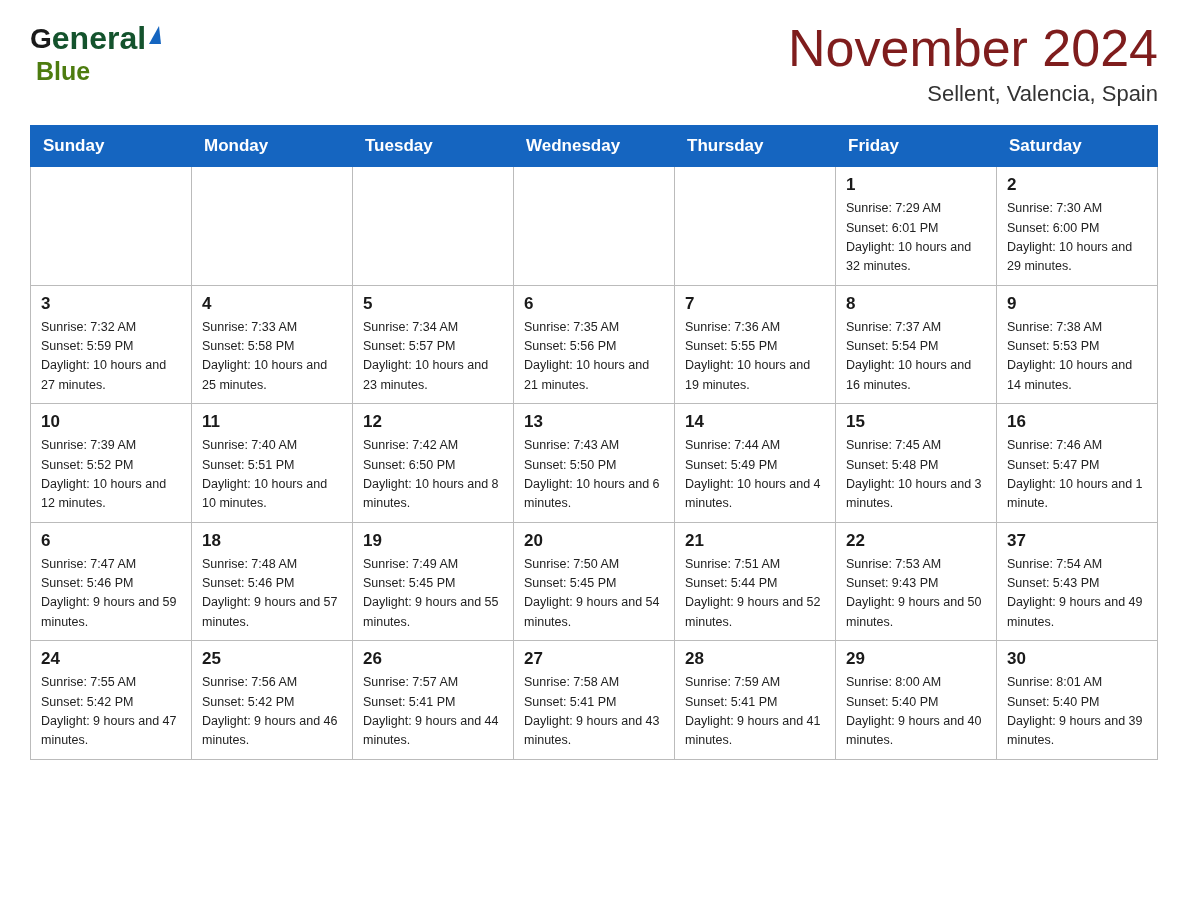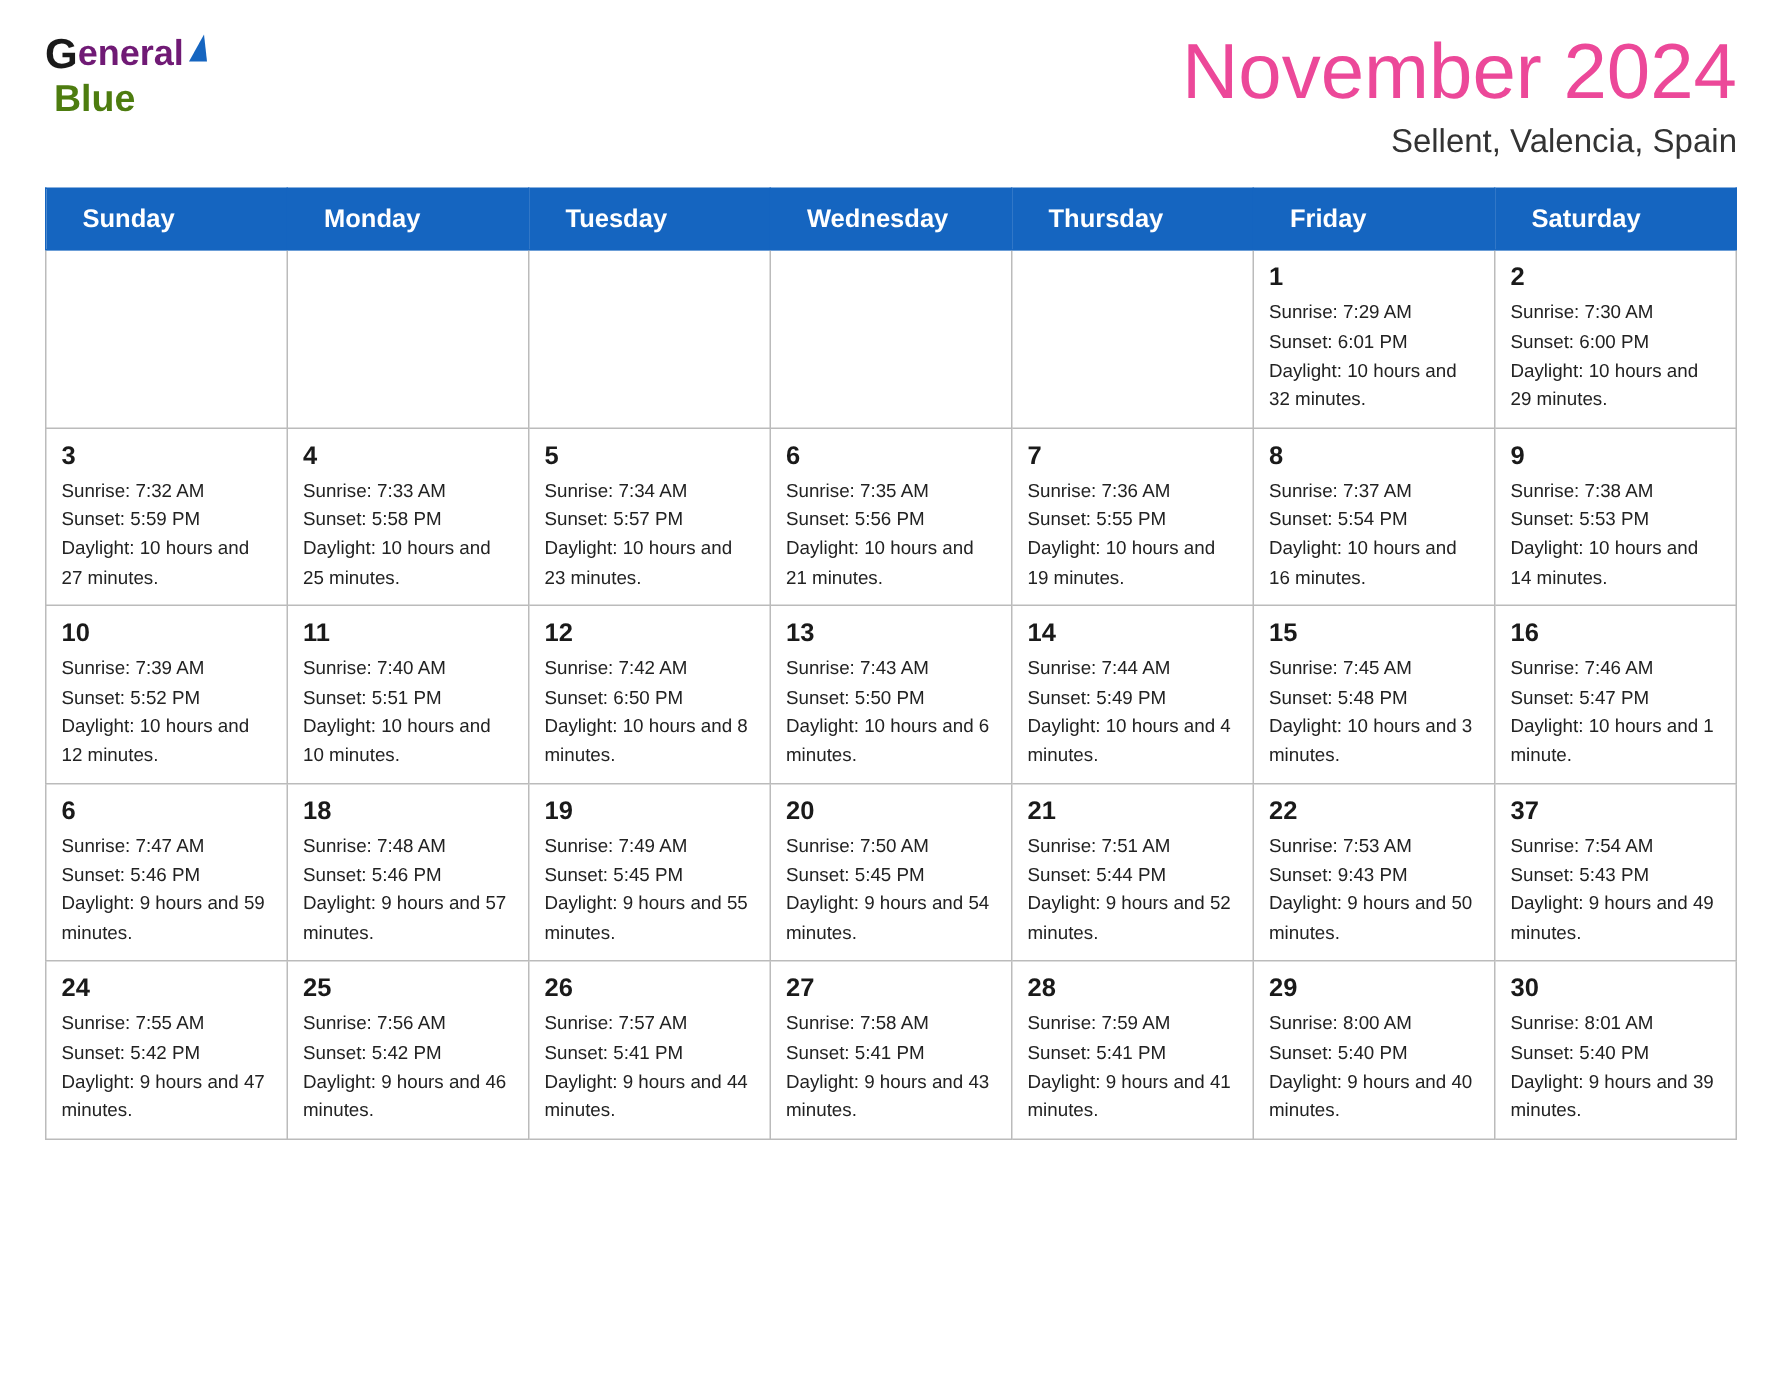"eneral" .logo-eneral { color: #701a75 -> #14532d; font-size: 24px -> 32px }
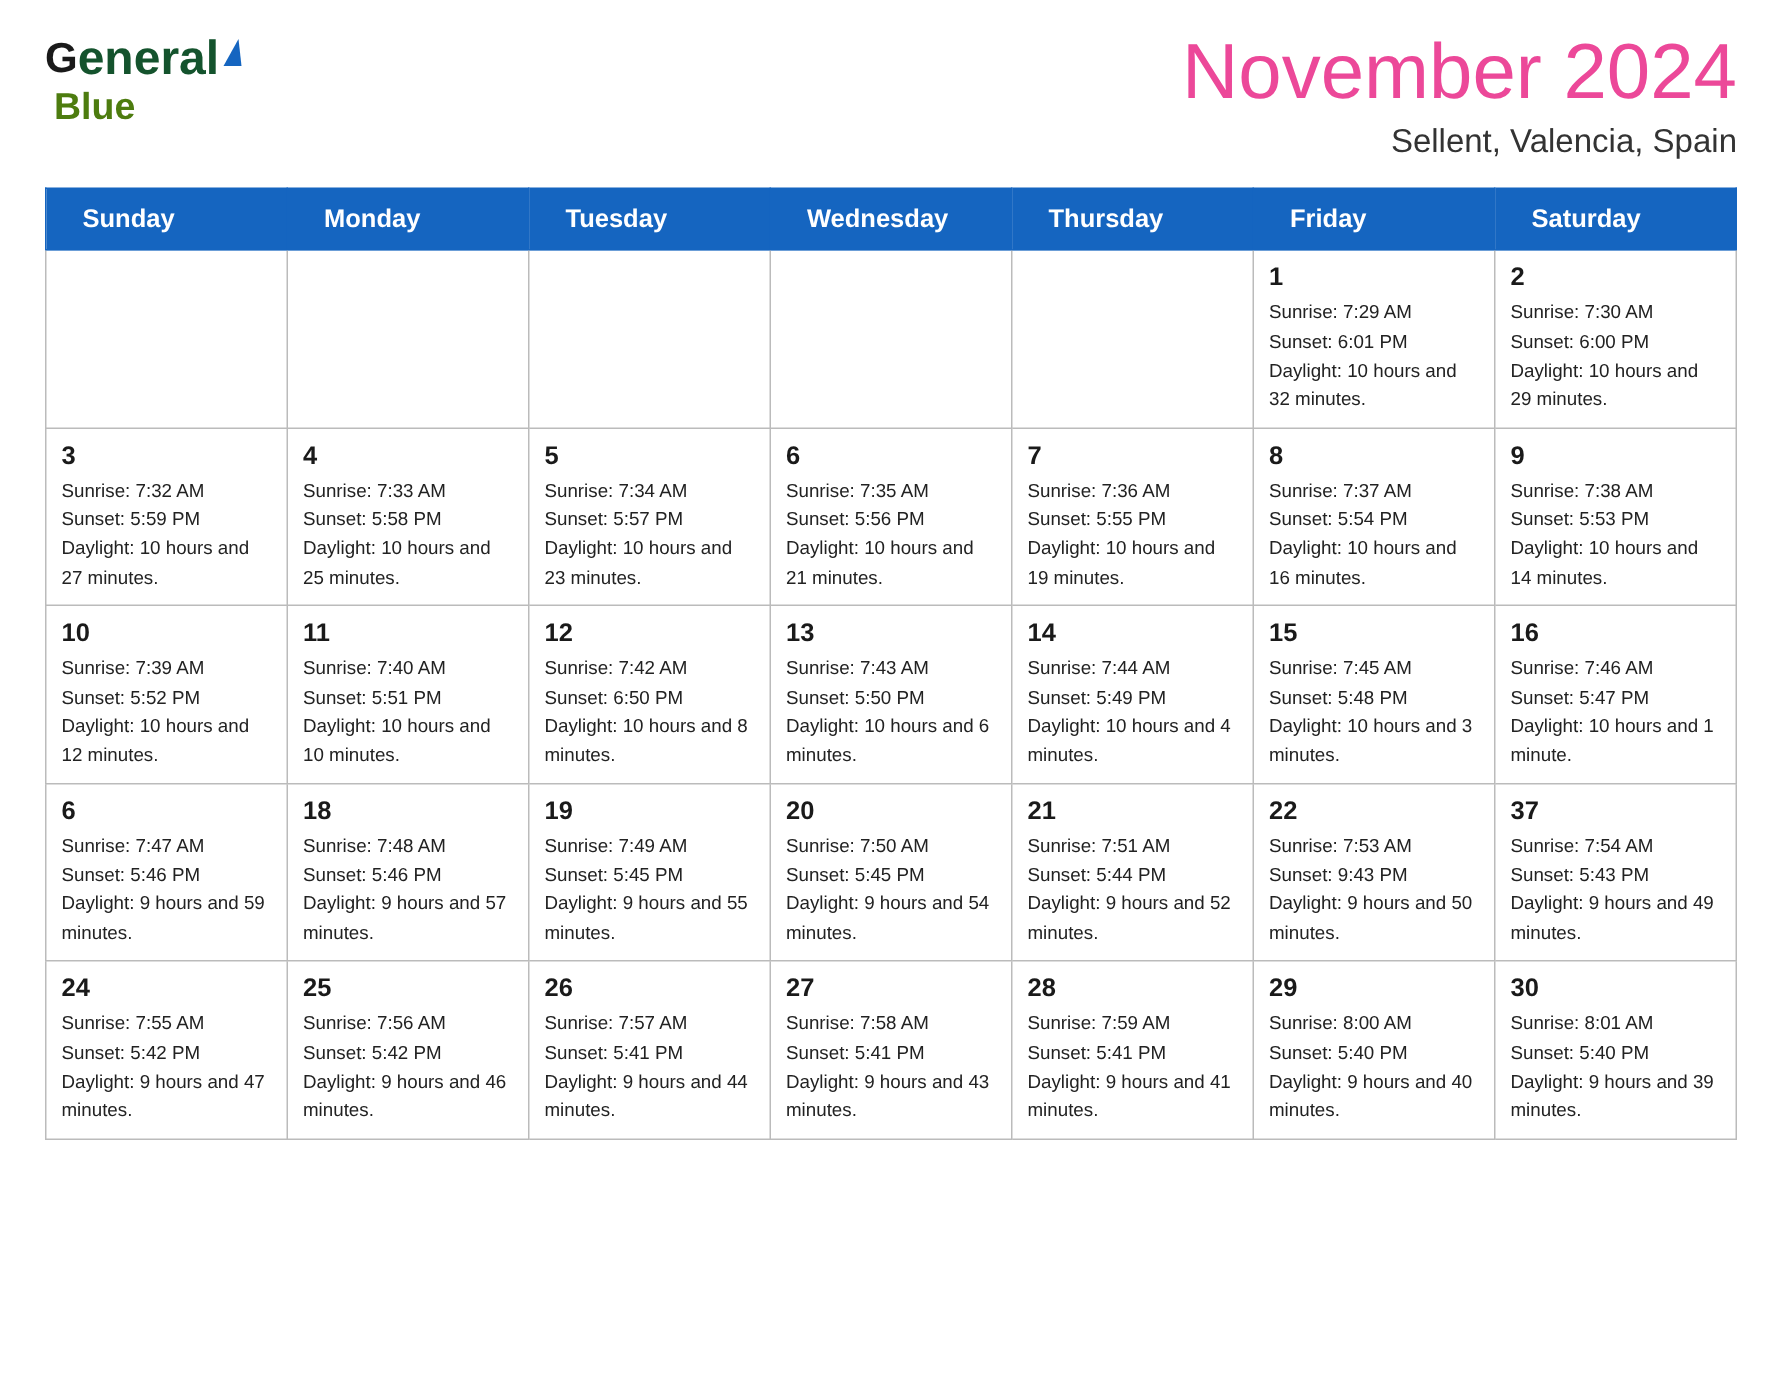"November 2024" .month-title { color: #ec4899 -> #7f1d1d }
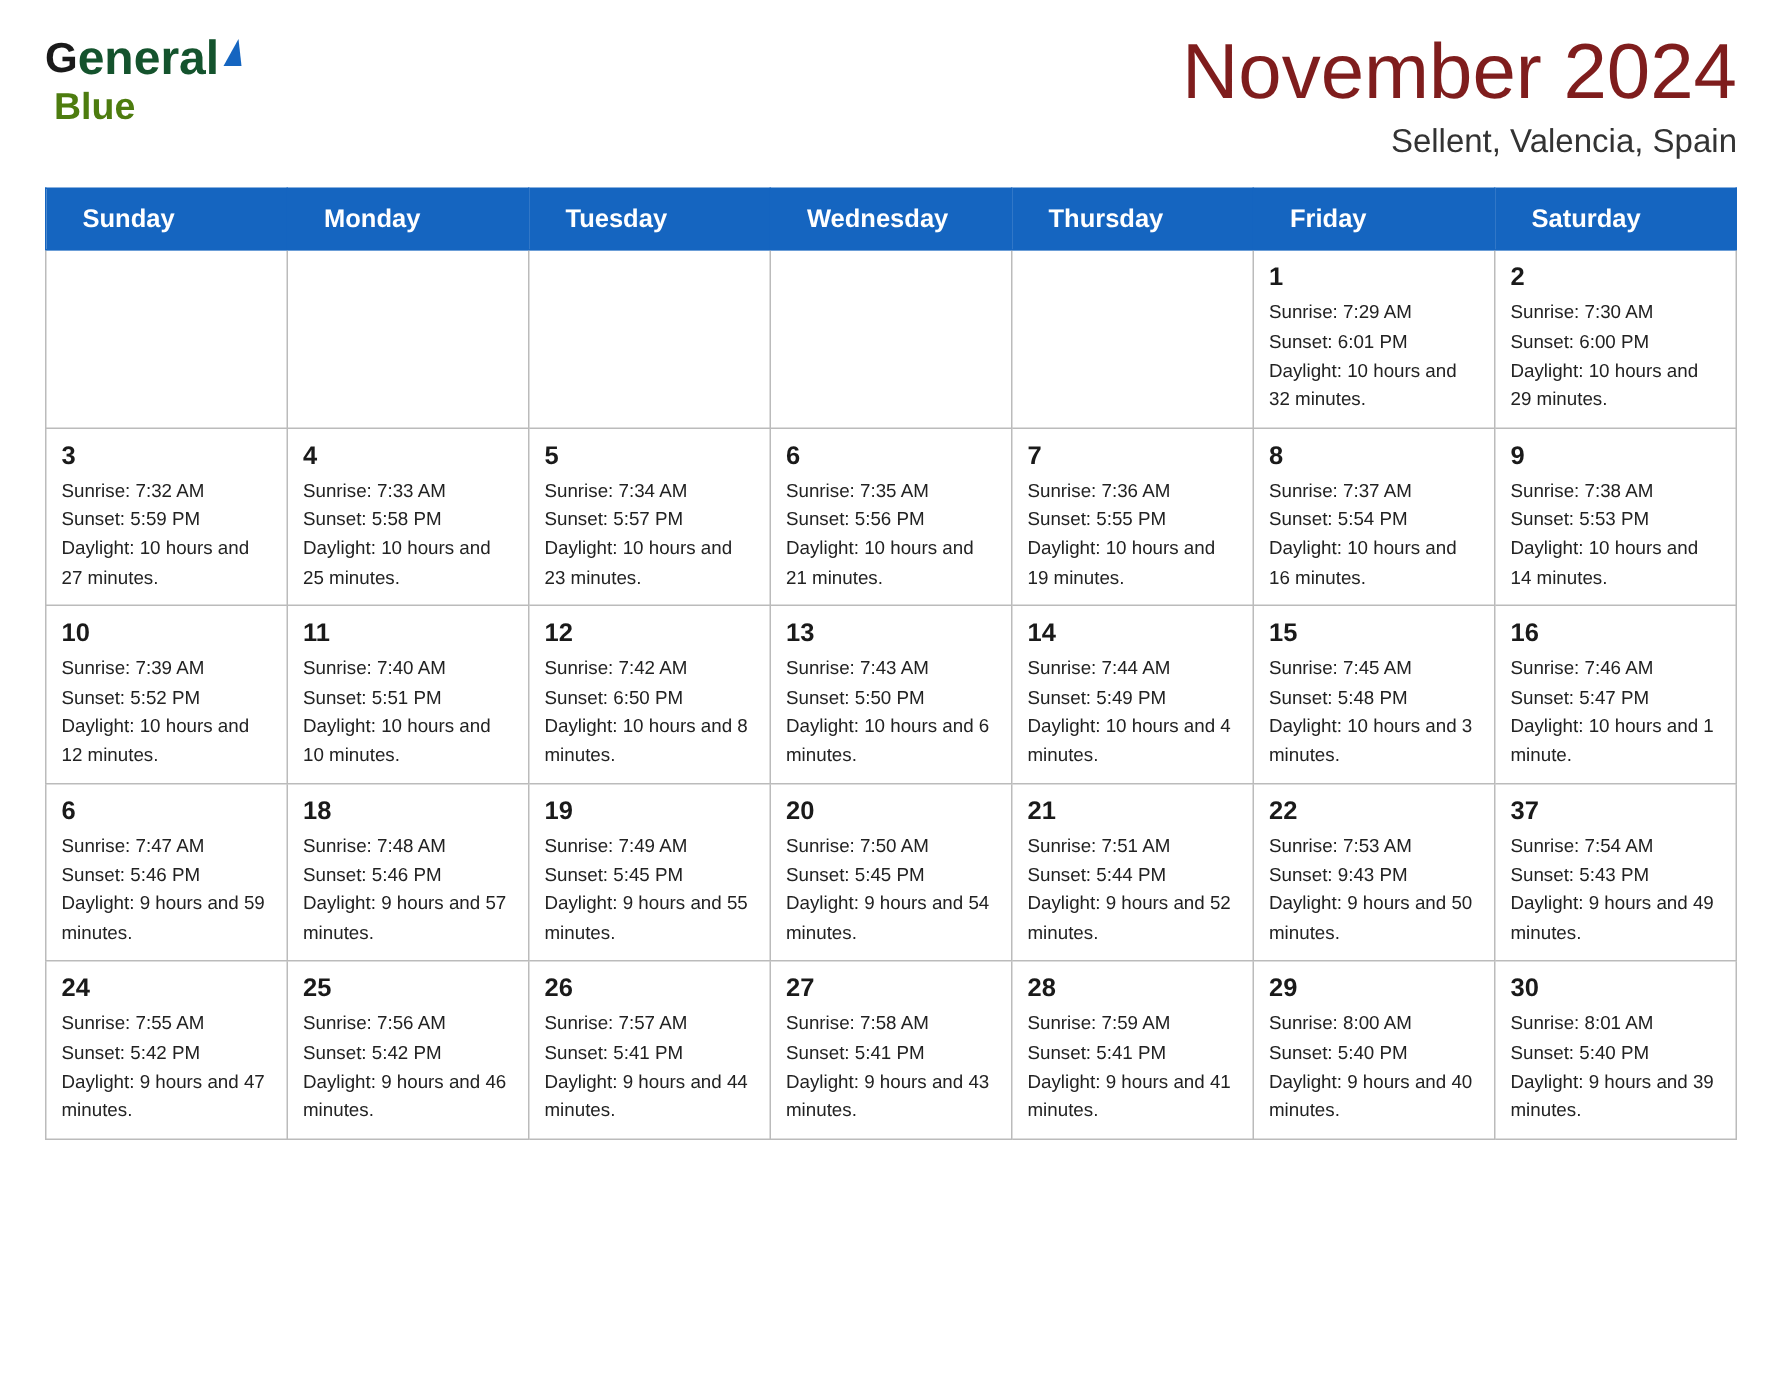"Sunday" .calendar th { padding: 10px 24px -> 10px 12px }
